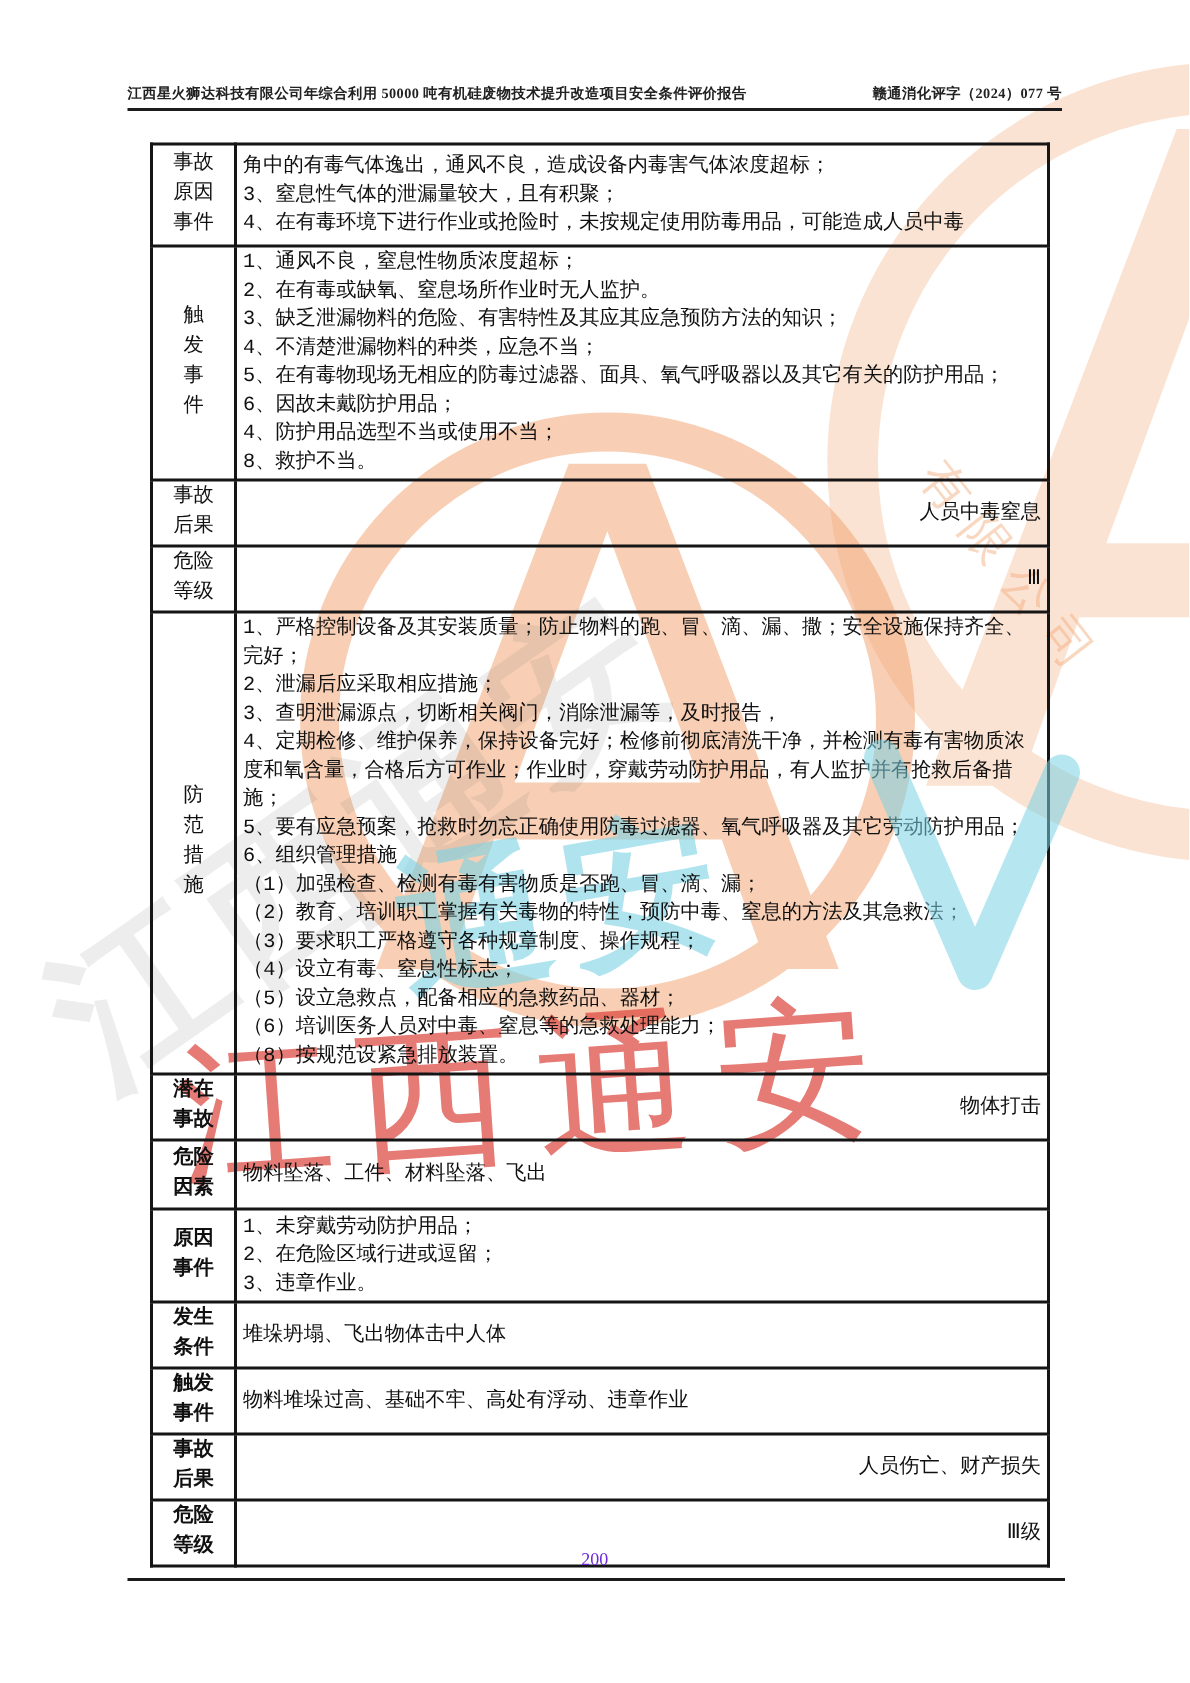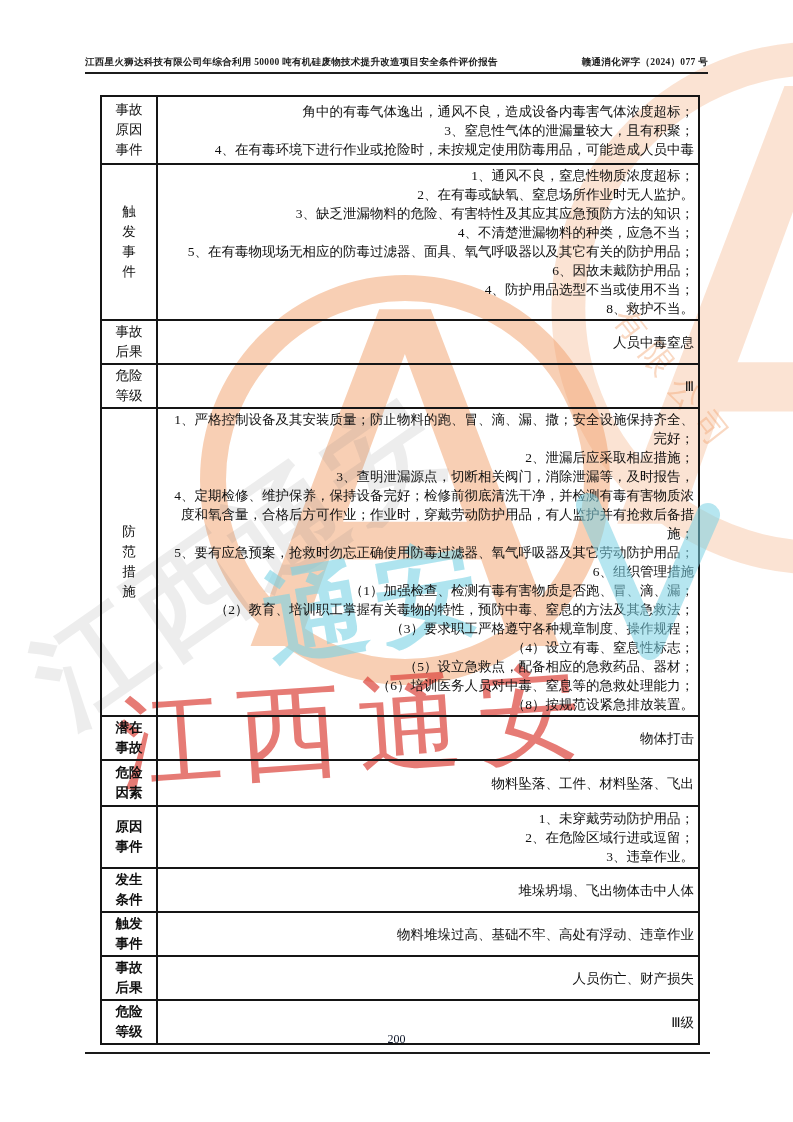"事故" table.hazard { font-family: none -> Liberation Mono, monospace }
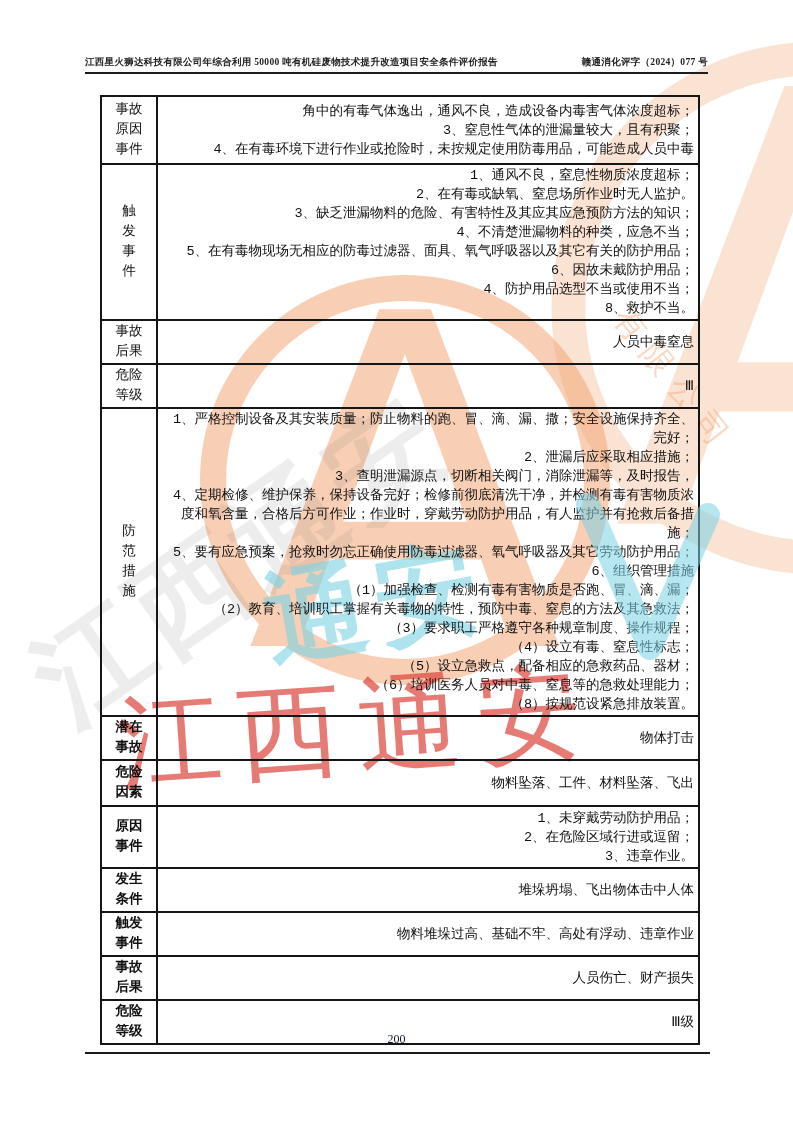"角中的有毒气体逸出，通风不良，造成设备内毒害气体浓度超标；" td.content .line { text-align: right -> left }
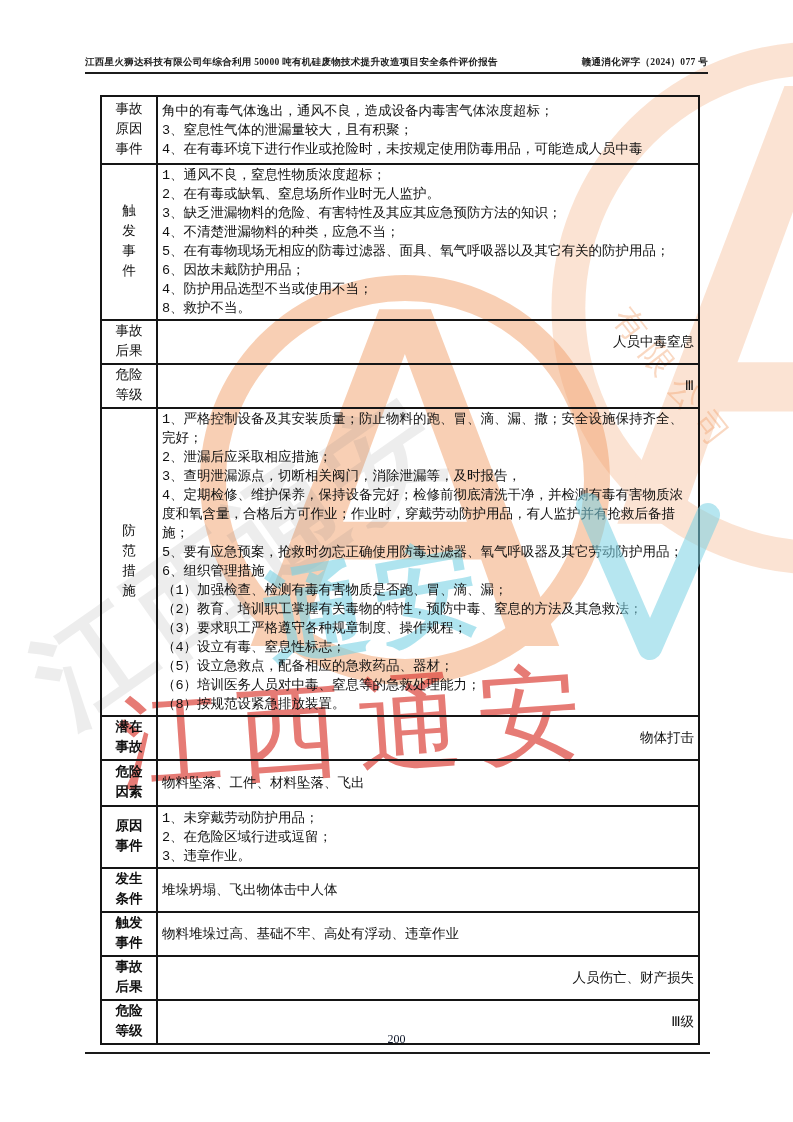"200" .footer-number { color: #0f172a -> #6d28d9 }
